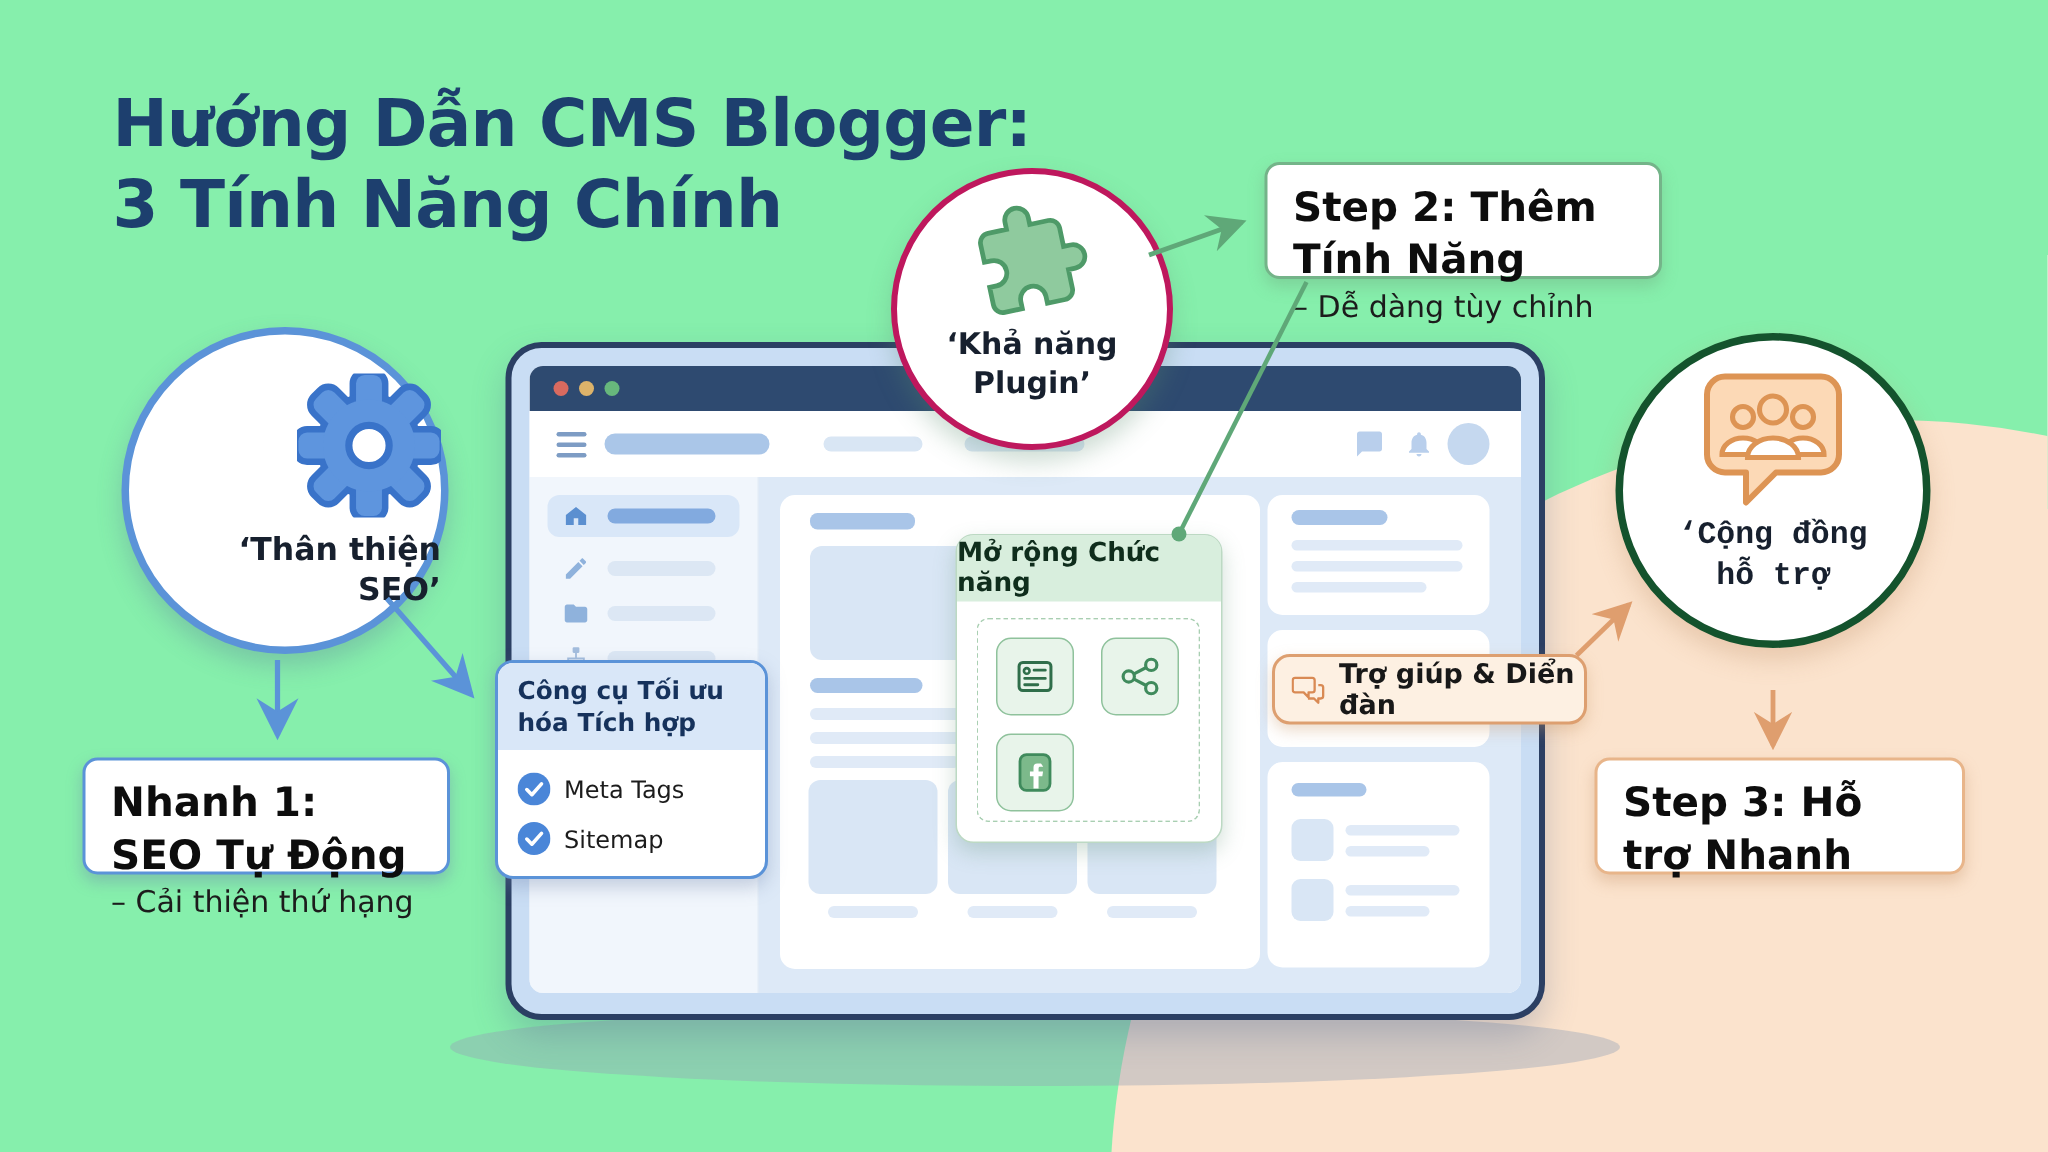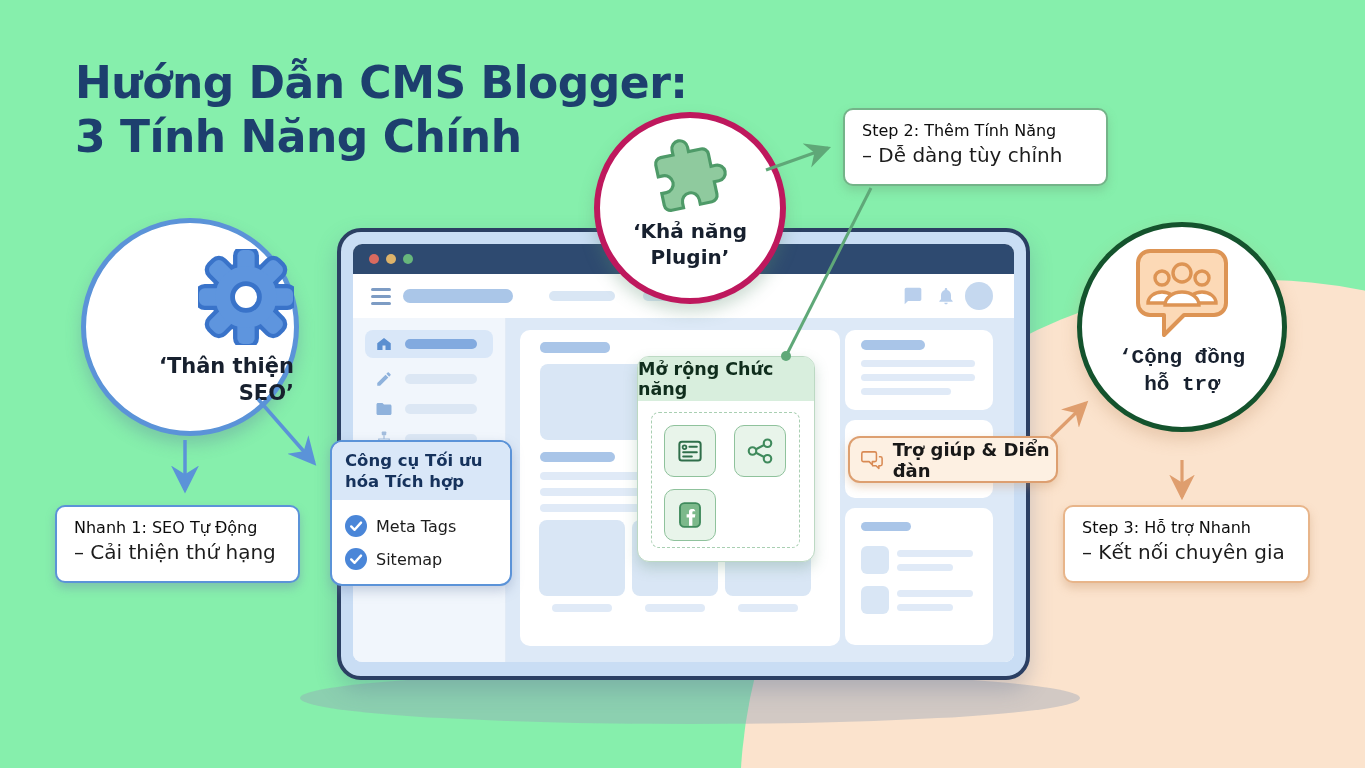"Step 2: Thêm Tính Năng" .step .t { font-size: 16px -> 27px; font-weight: normal -> bold }
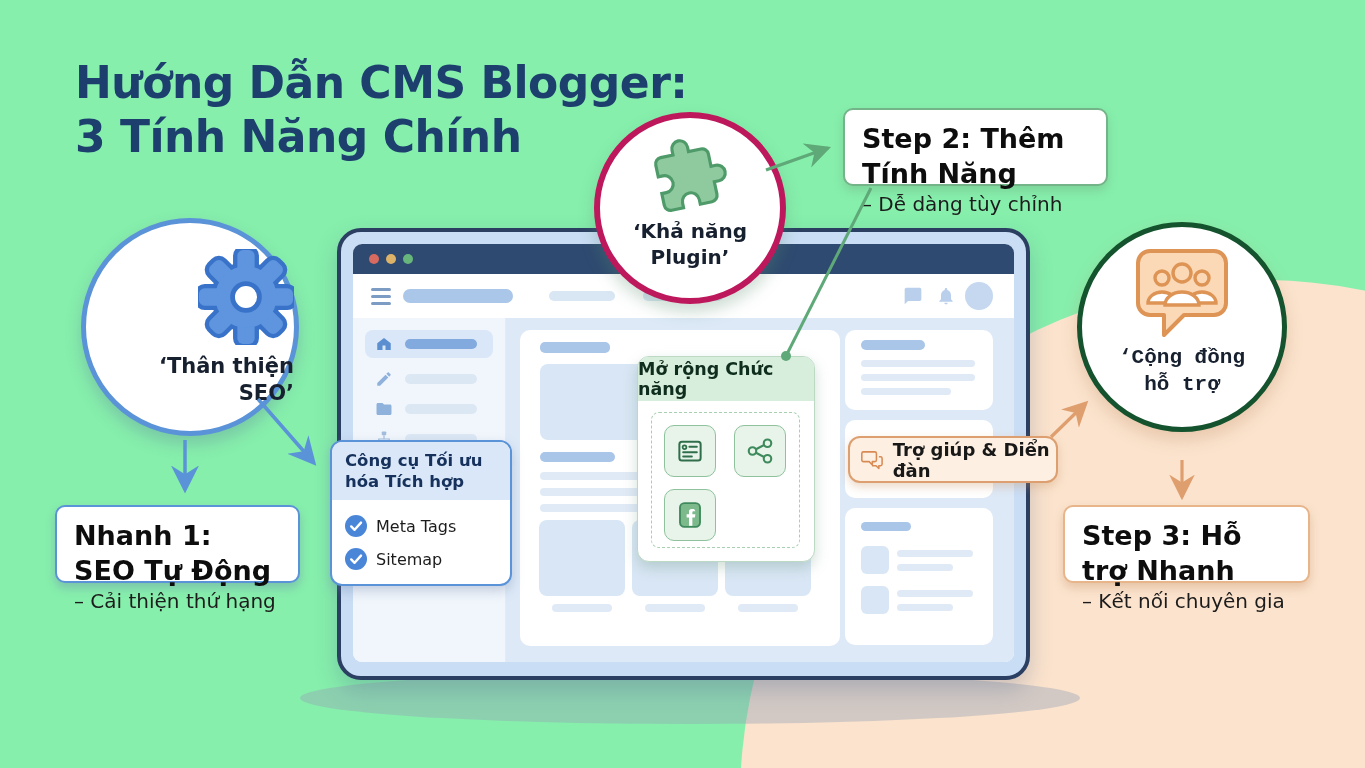"‘Khả năng" .plugin-circle { border: 6px solid #be185d -> 4px solid #be185d }
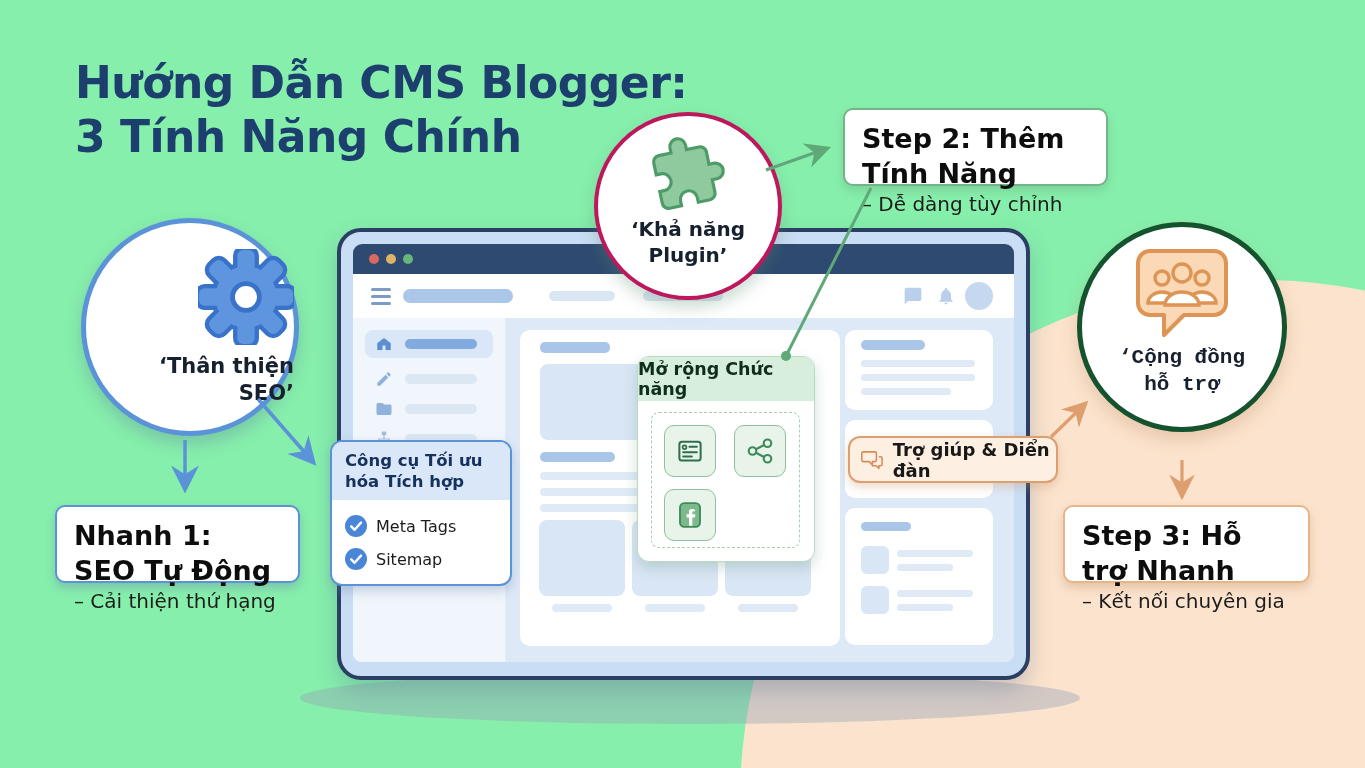"– Kết nối chuyên gia" div.s { html: <div>– Kết nối chuyên gia</div> -> none }
